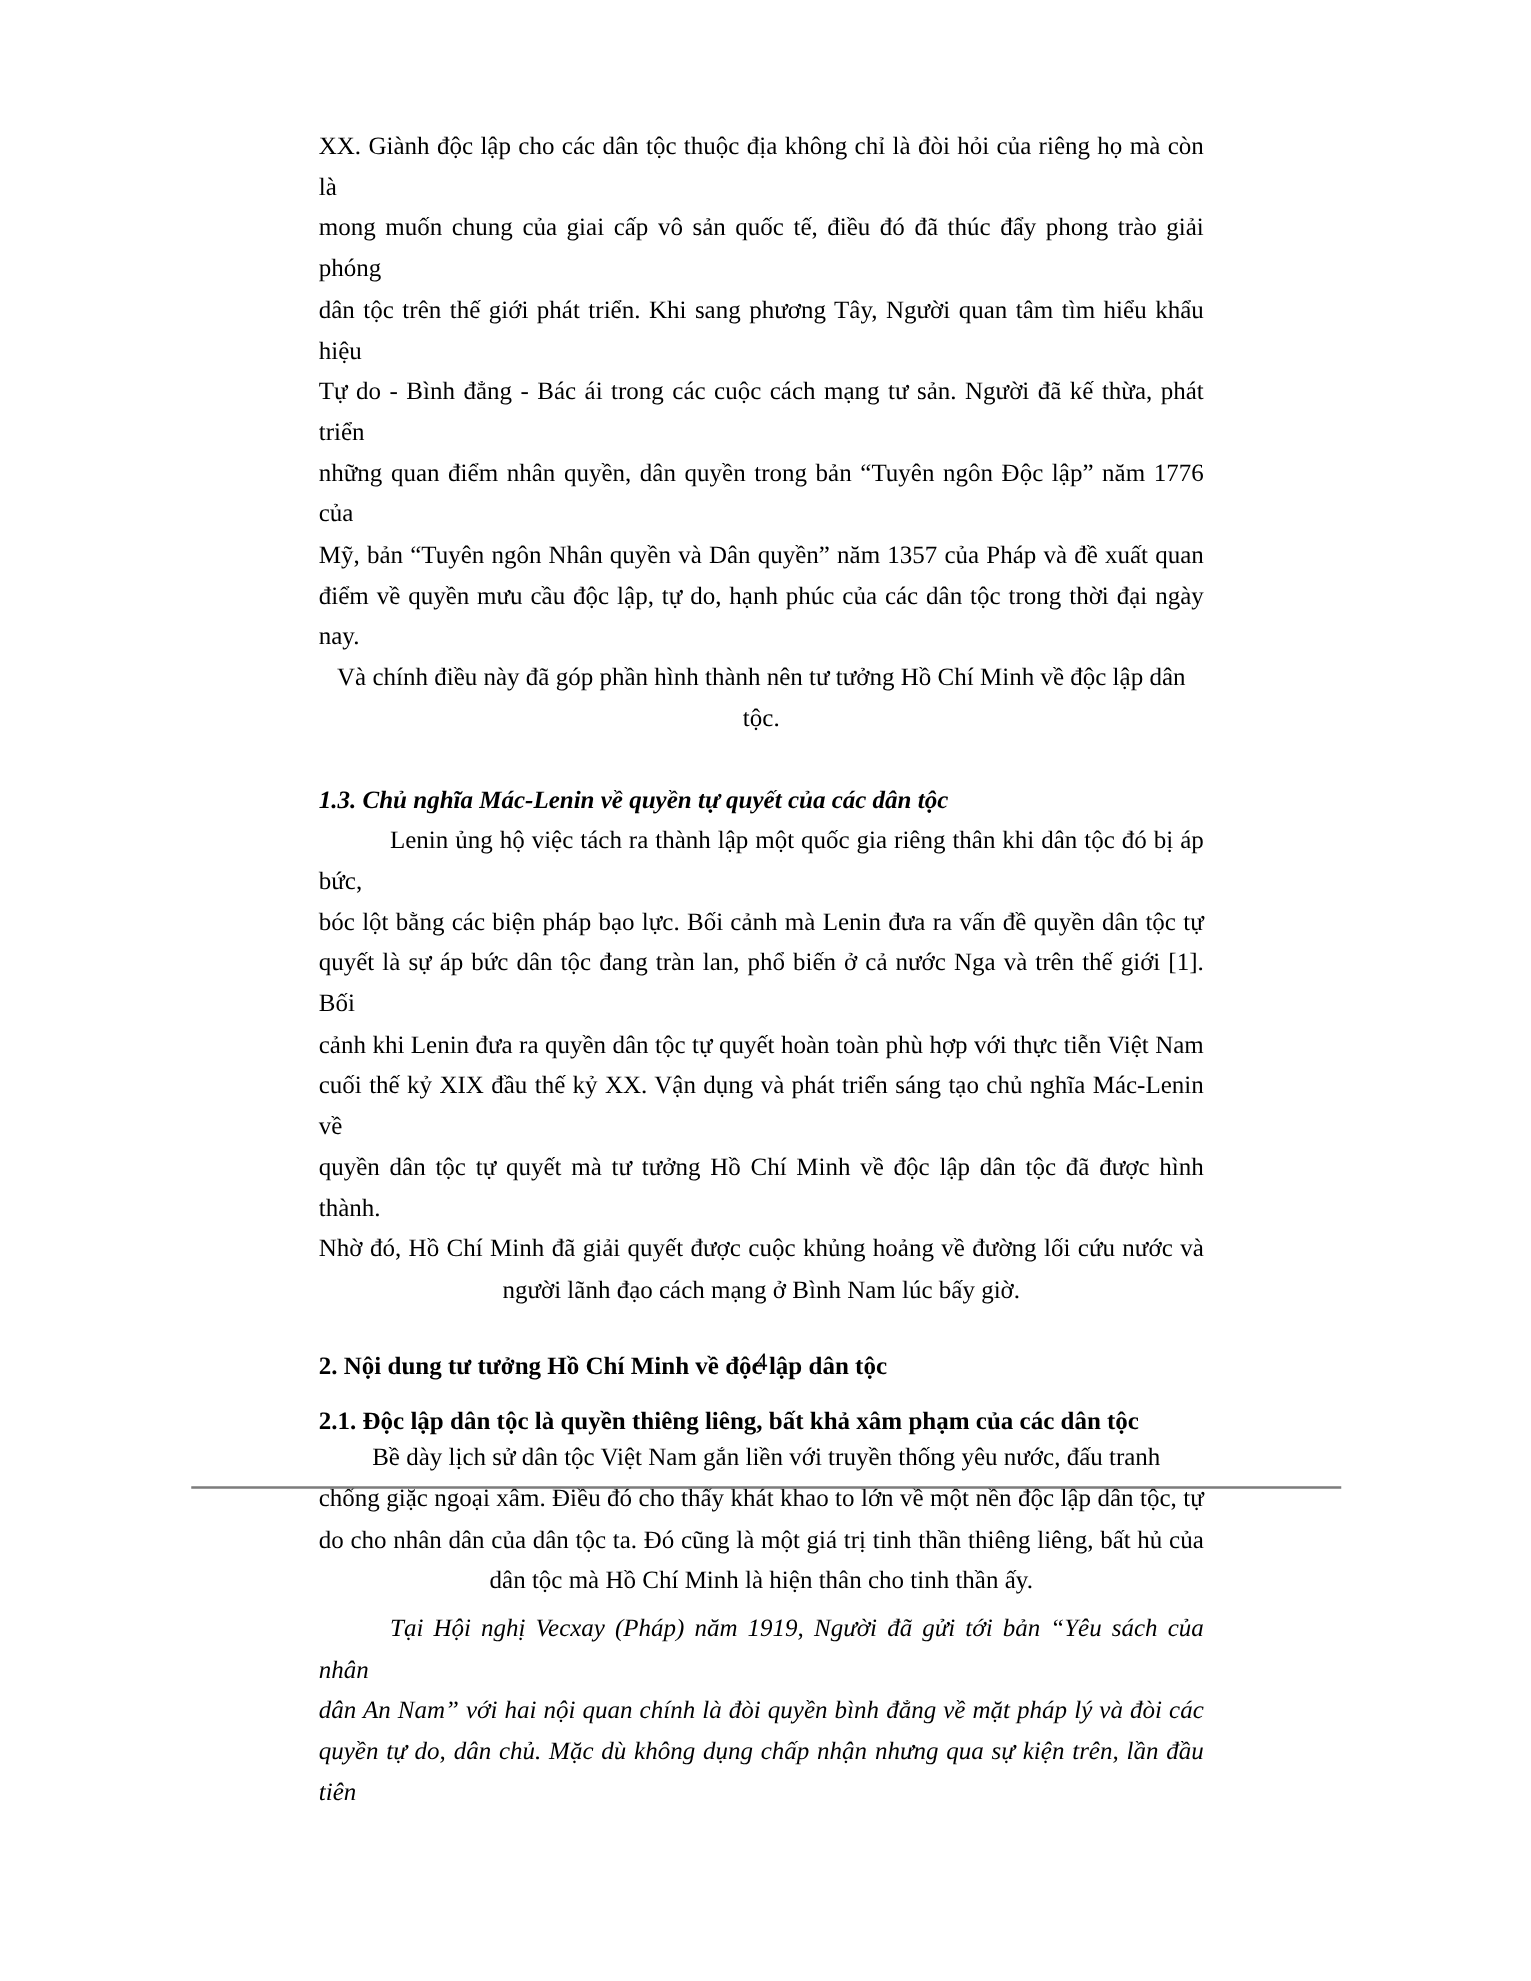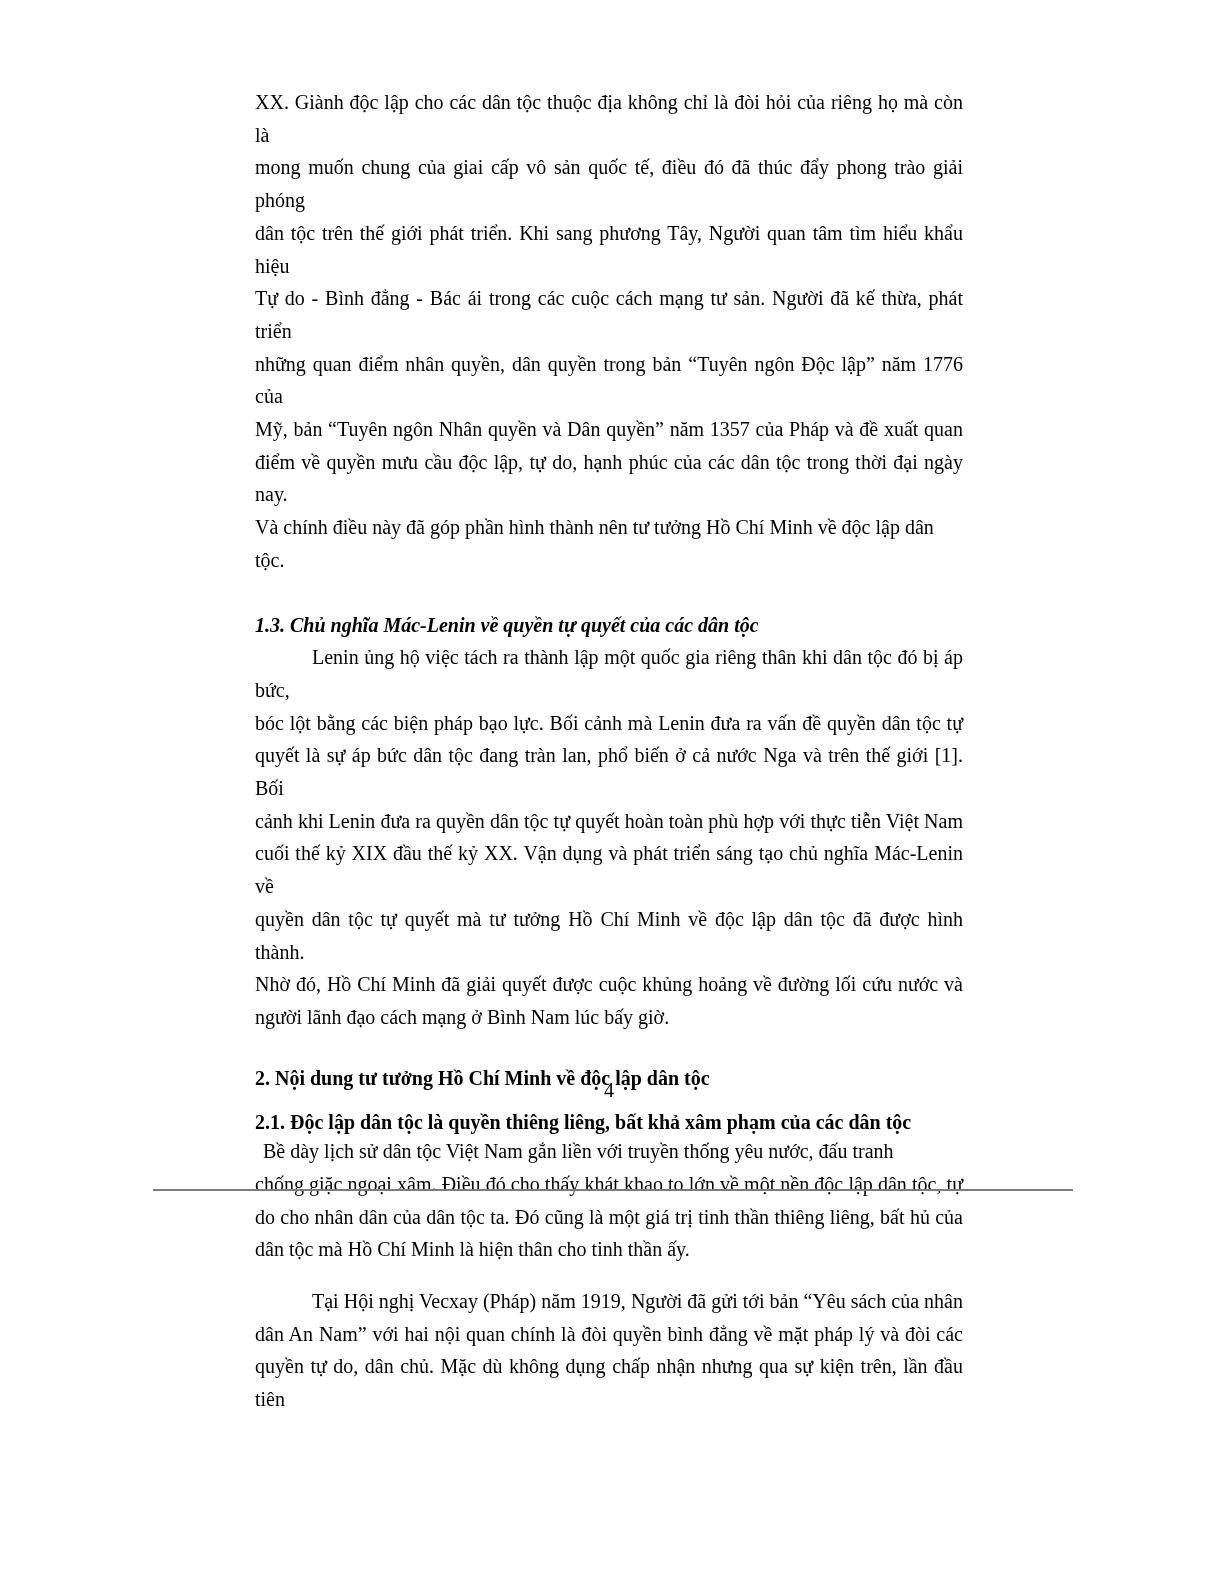"XX. Giành độc lập cho" #text-block { top: 86px -> 101px }
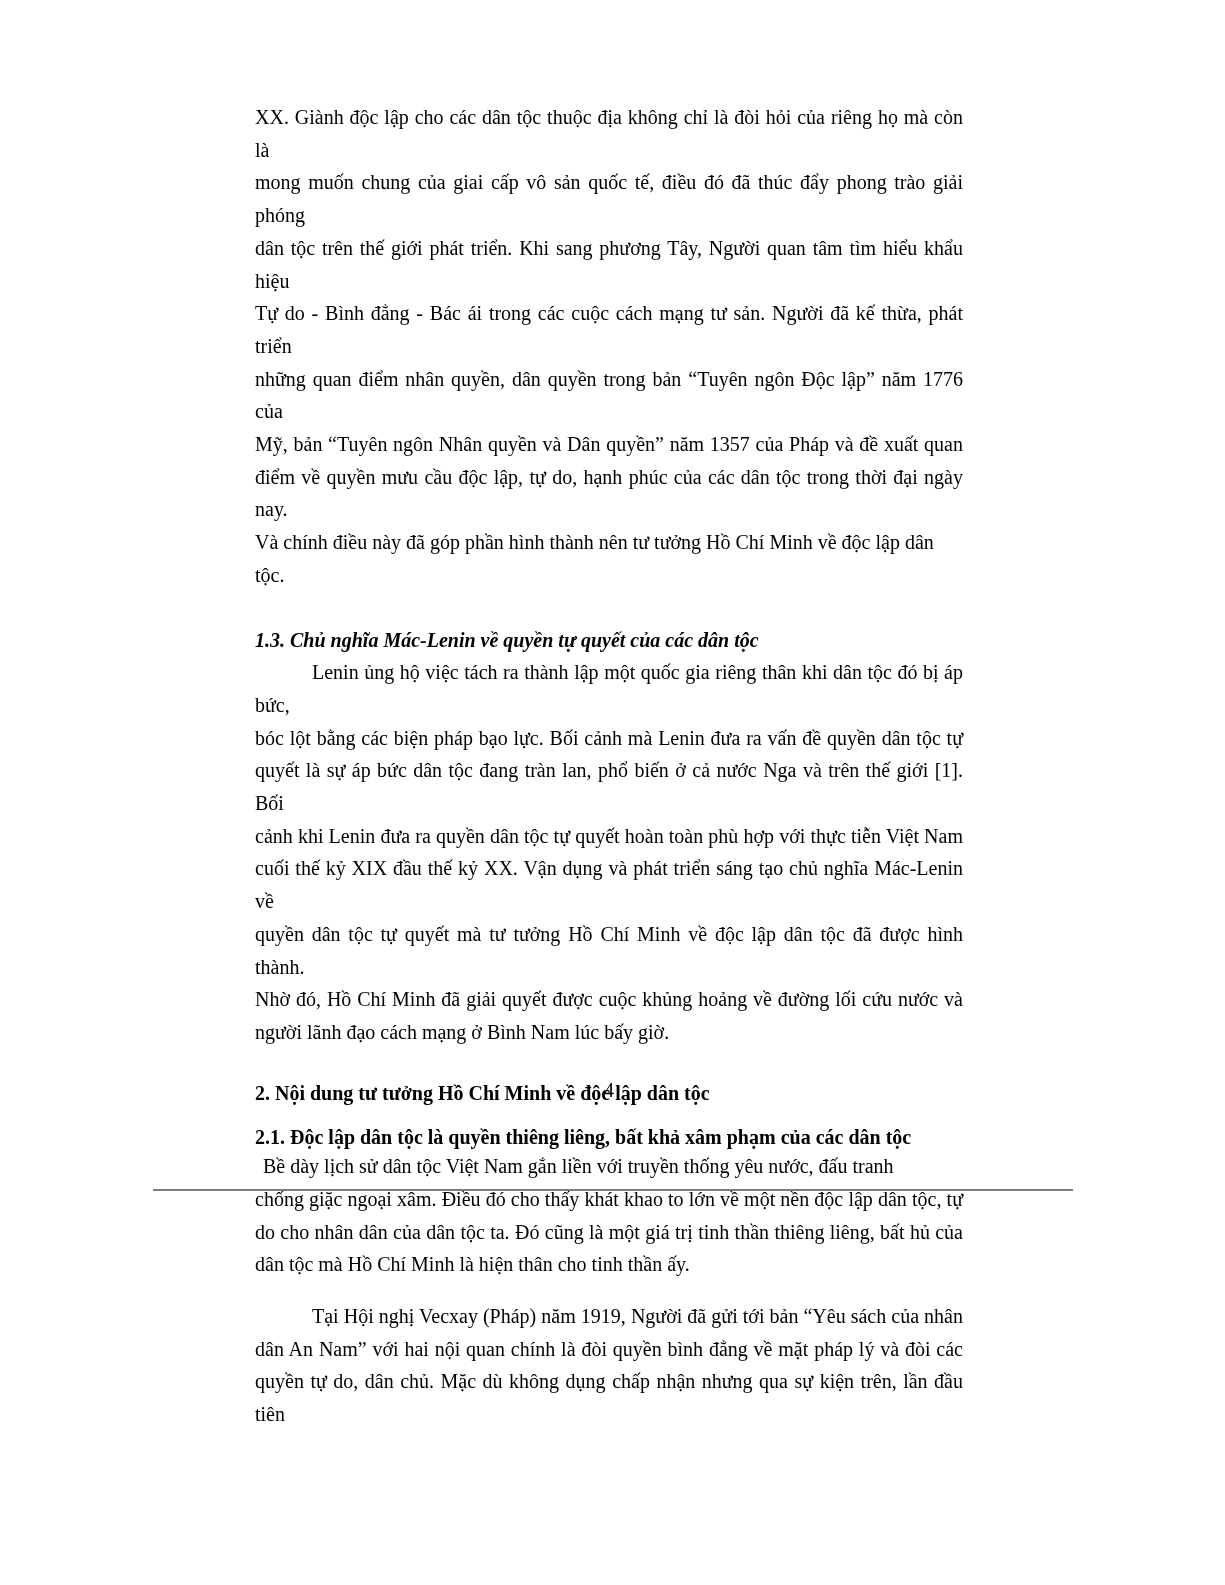"Và chính điều này đã" .line { text-align: left -> center }
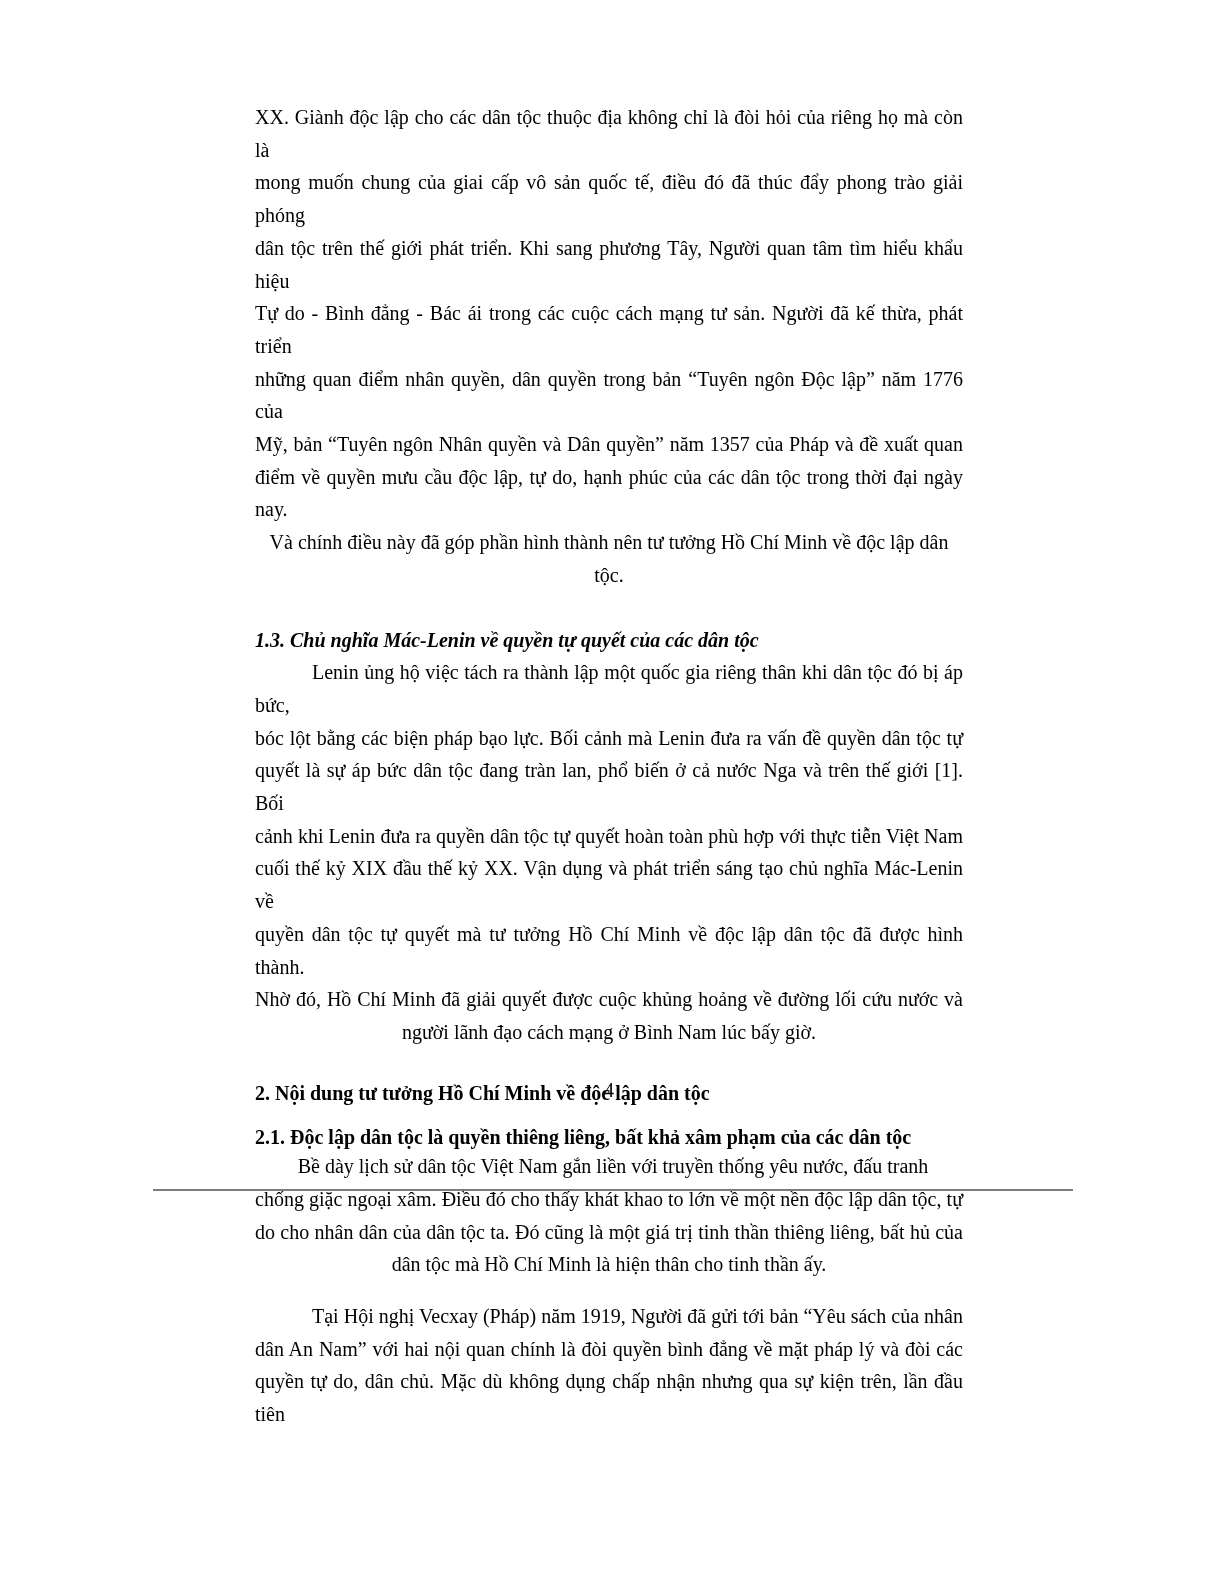"Tại Hội nghị Vecxay (Pháp)" .block-para-hoi-nghi { font-style: none -> italic; margin-top: 19px -> 6px }
